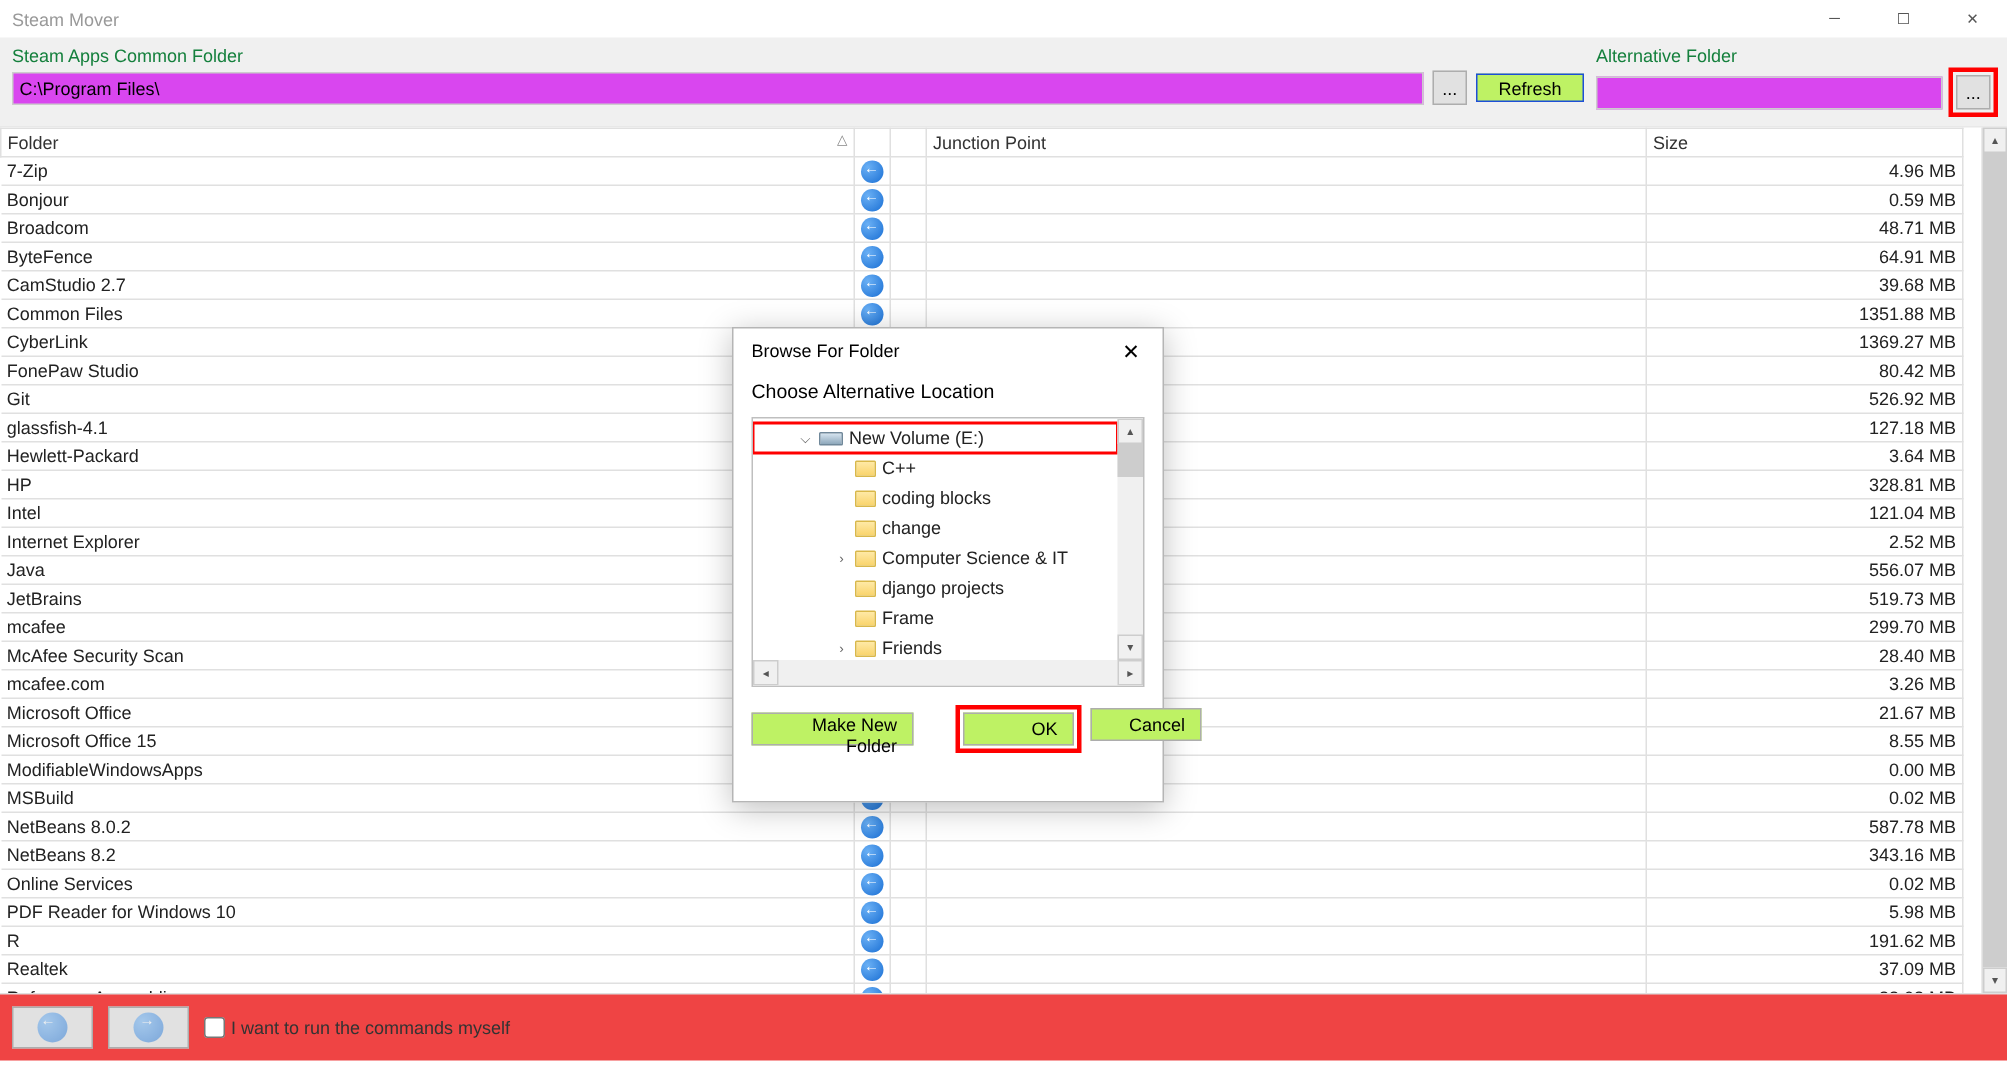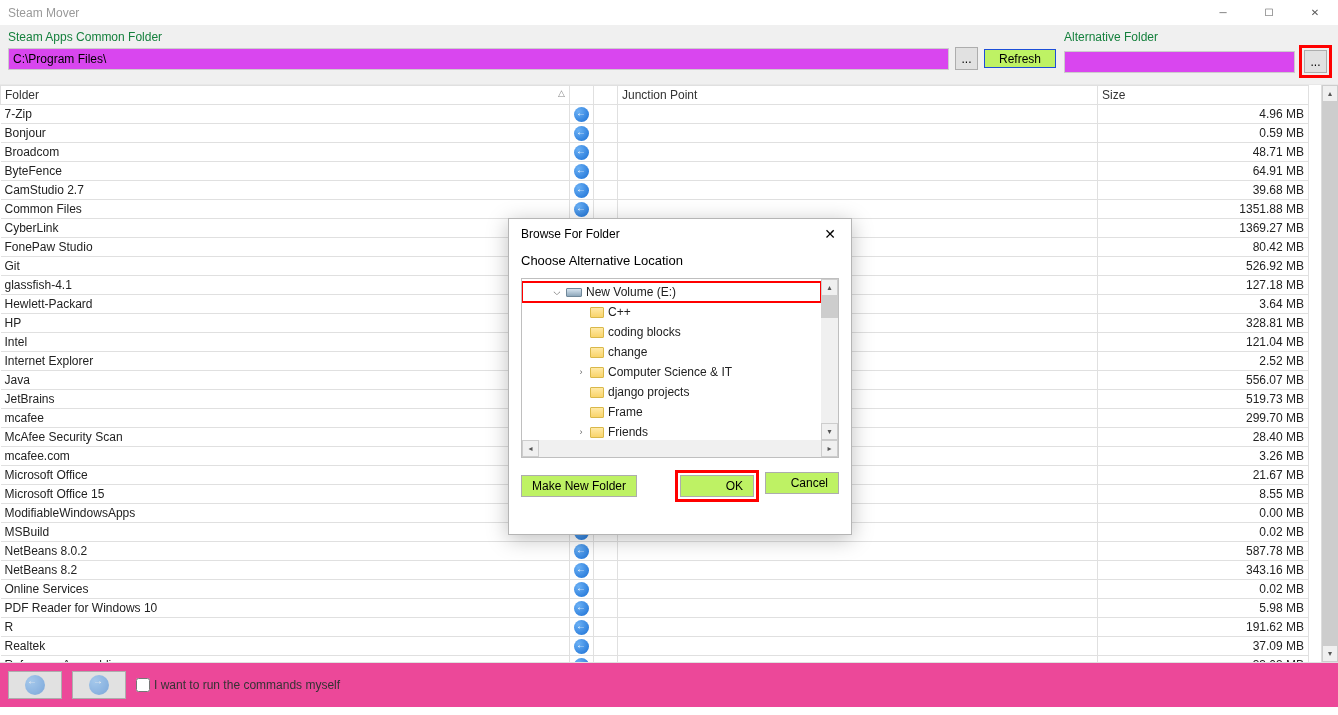"Browse For Folder" .dialog { left: 508px -> 488px; width: 344px -> 288px }
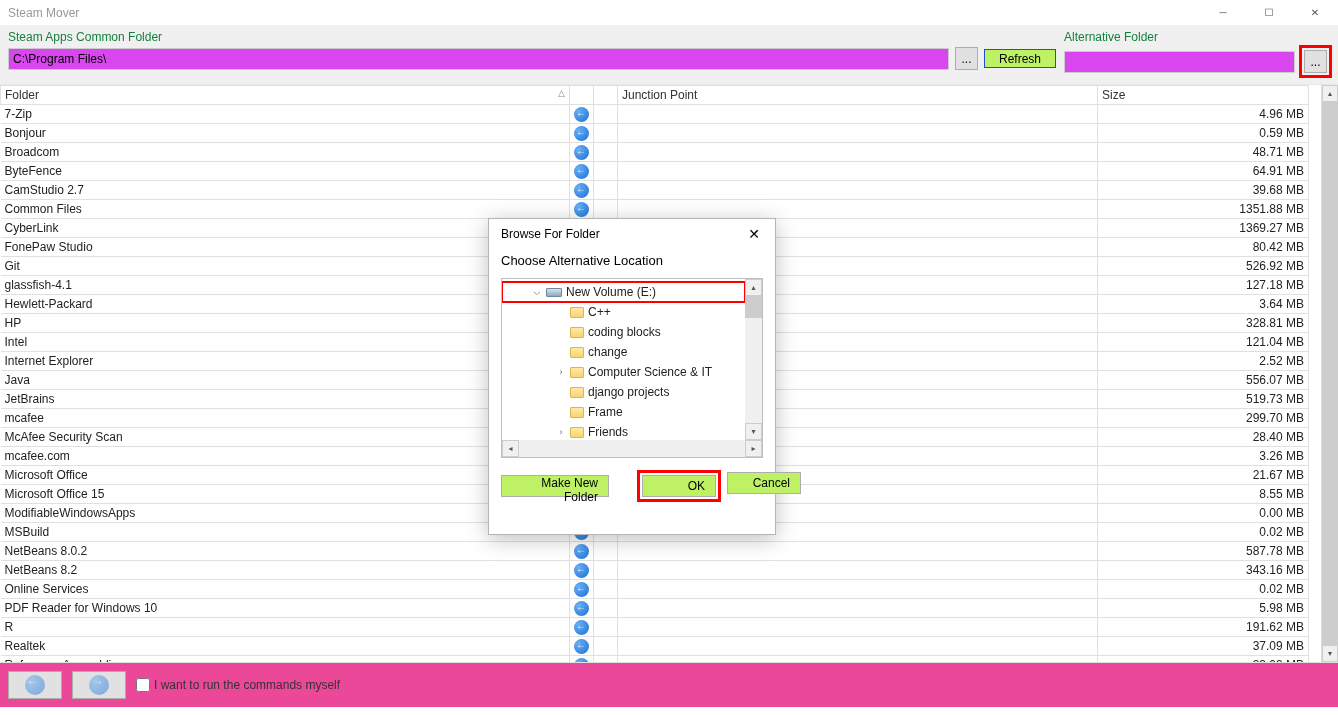"I want to run the" .footer { background: #ec4899 -> #ef4444 }
